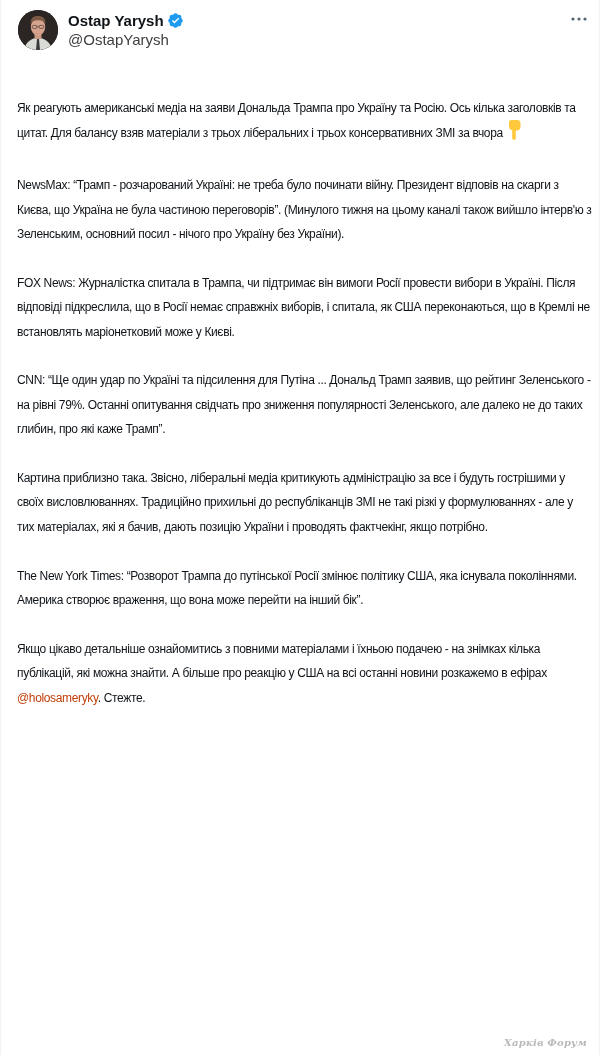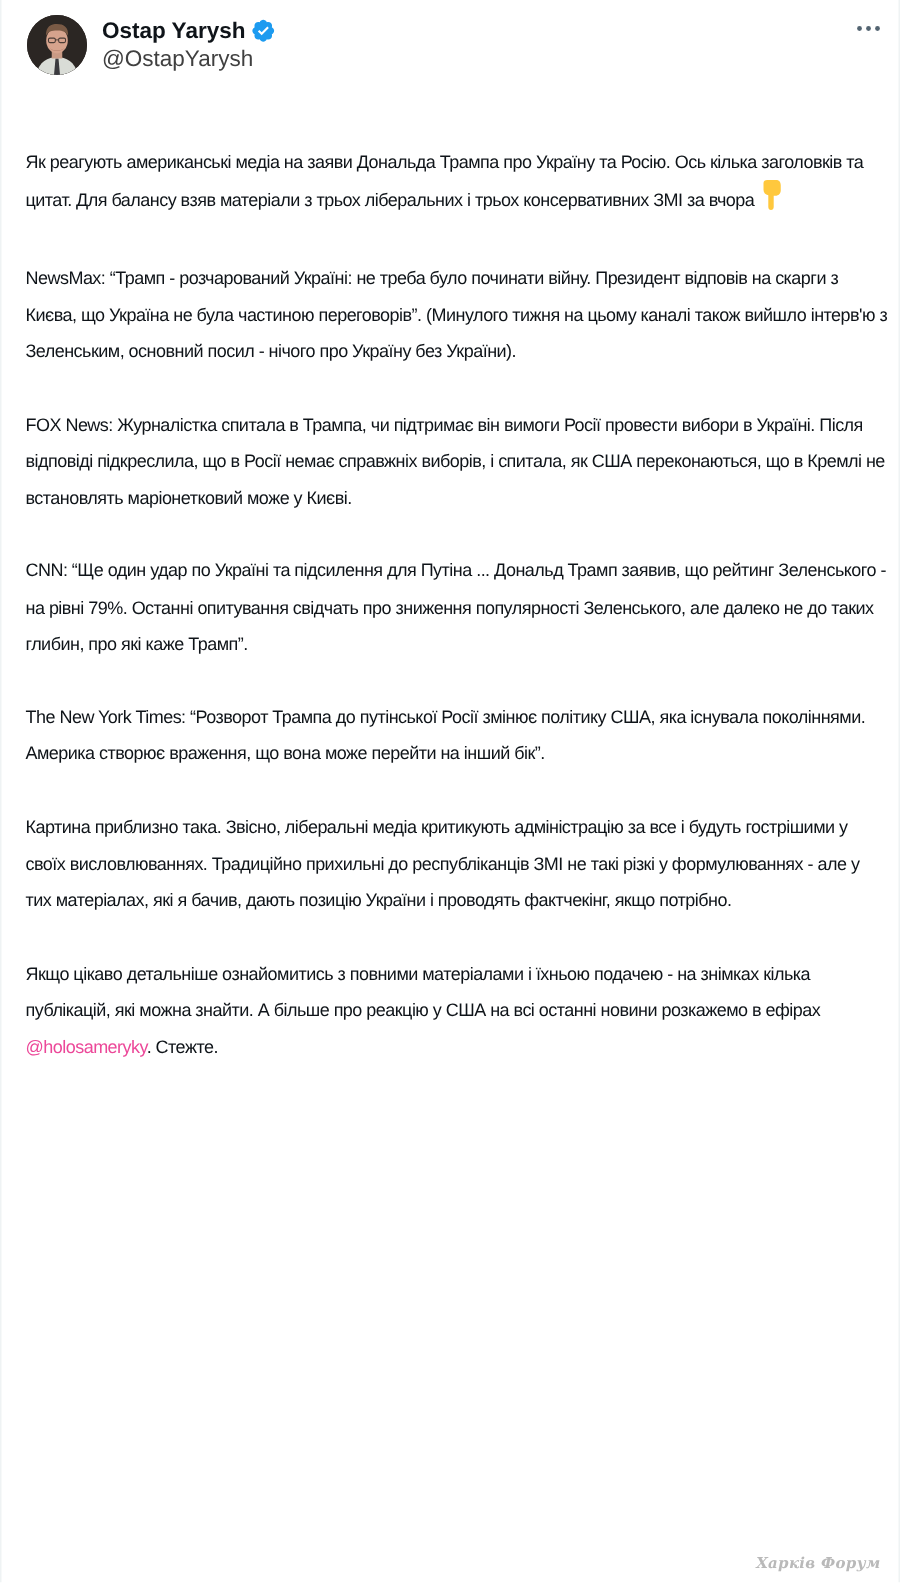"The New York Times: “Розворот" p.para { order: before "Картина приблизно така. Звісно," -> after "Картина приблизно така. Звісно," }
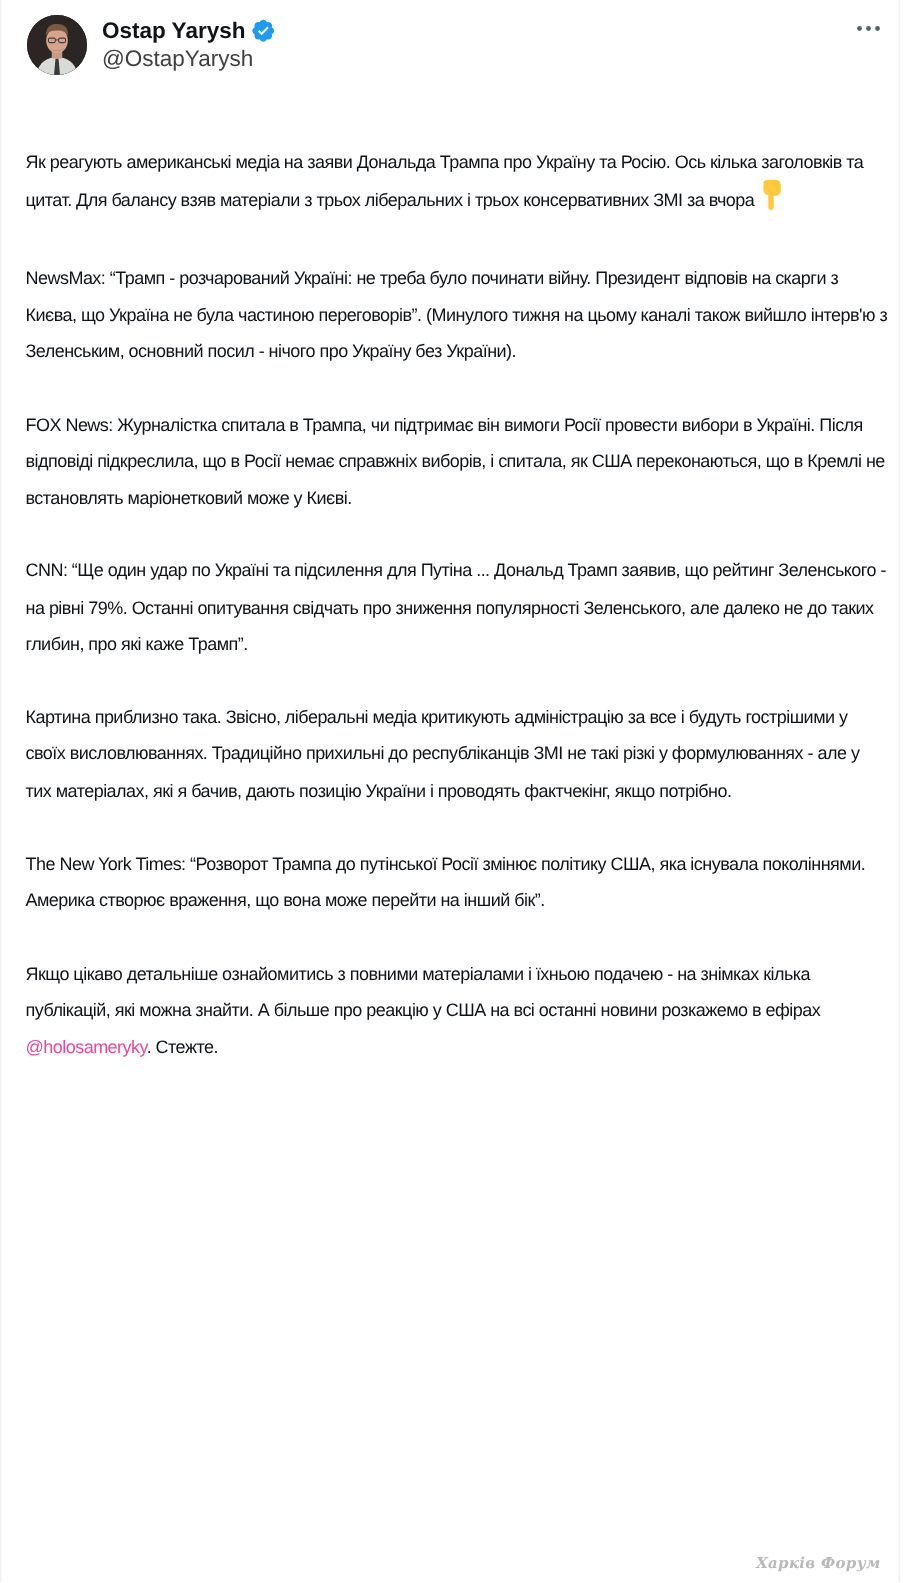"@holosameryky" .mention { color: #ec4899 -> #c2410c }
